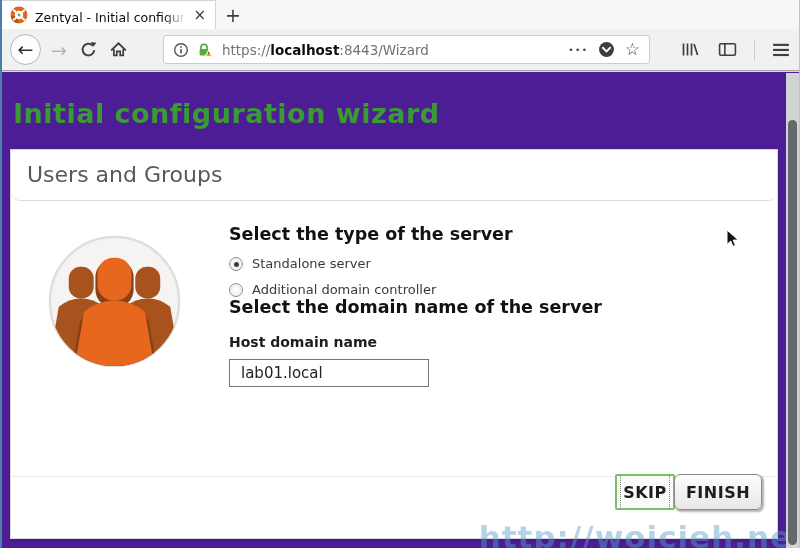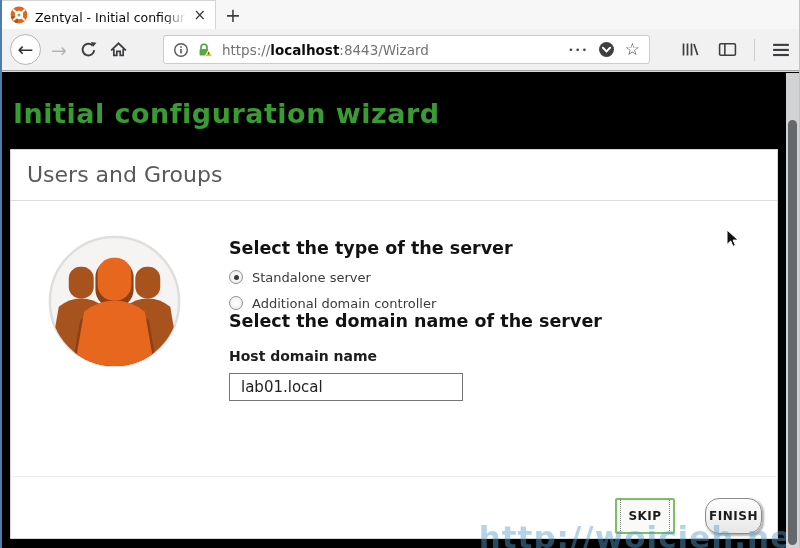"Initial configuration wizard" .page { background: #000000 -> #4c1d95 }
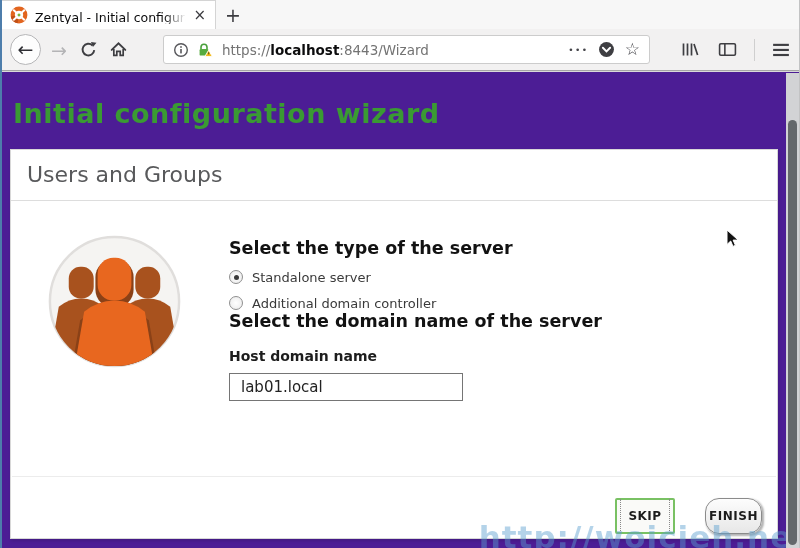"Users and Groups" .panel-header { border-radius: none -> 9px }
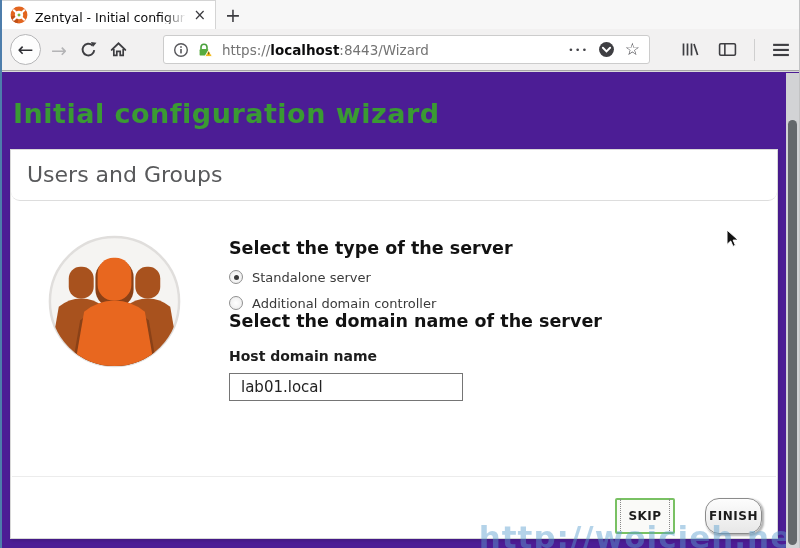"Select the type of the" .form { top: 88px -> 74px }
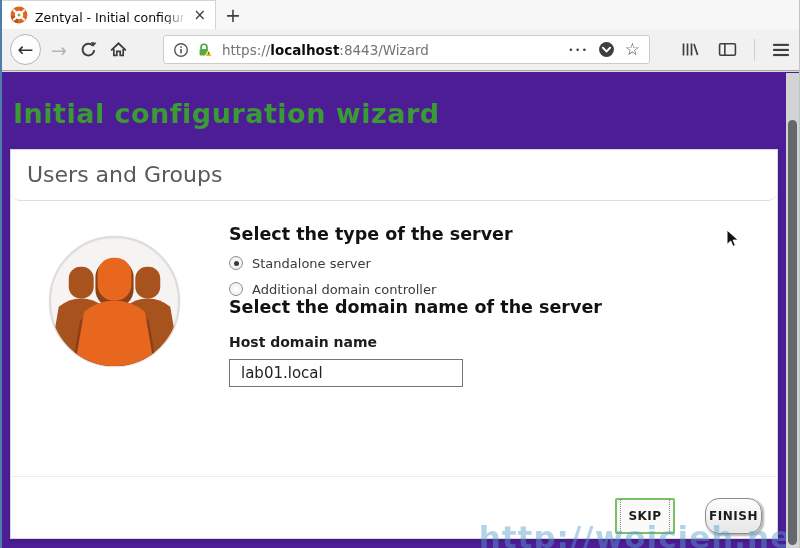"Standalone server" .radio-row { align-items: flex-start -> flex-end }
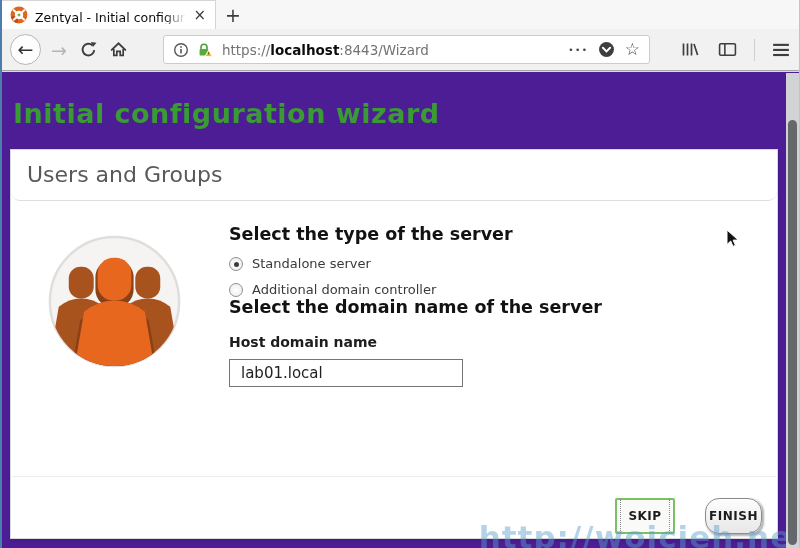"lab01.local" .domain-input { width: 234px -> 200px }
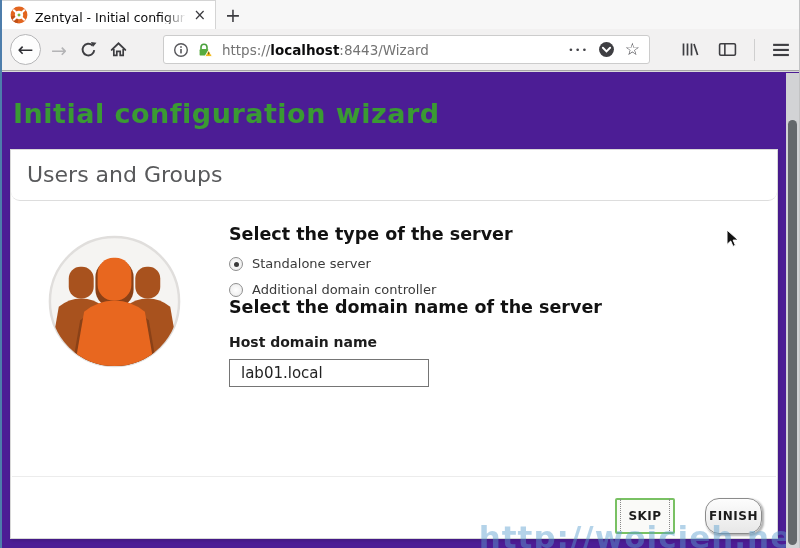"SKIP" .btn { font-size: 12px -> 16px; top: 348px -> 324px }
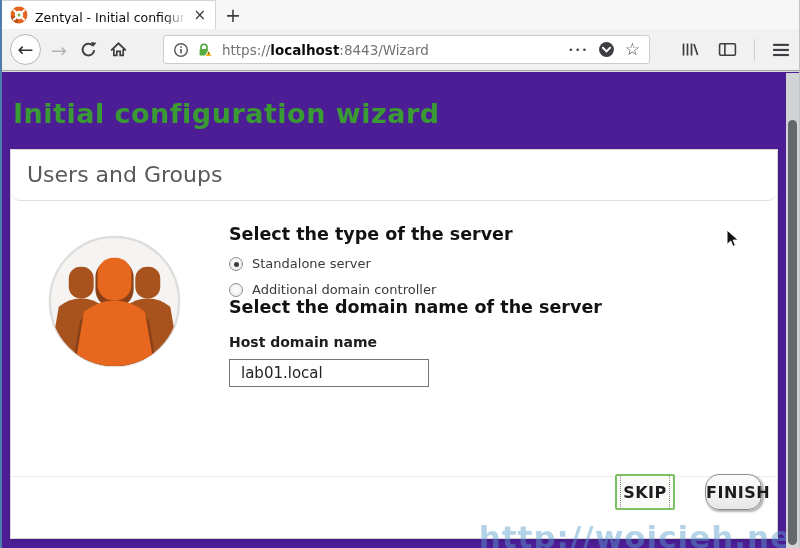"FINISH" .btn-finish { border-radius: 14px -> 6px; width: 57px -> 88px }
